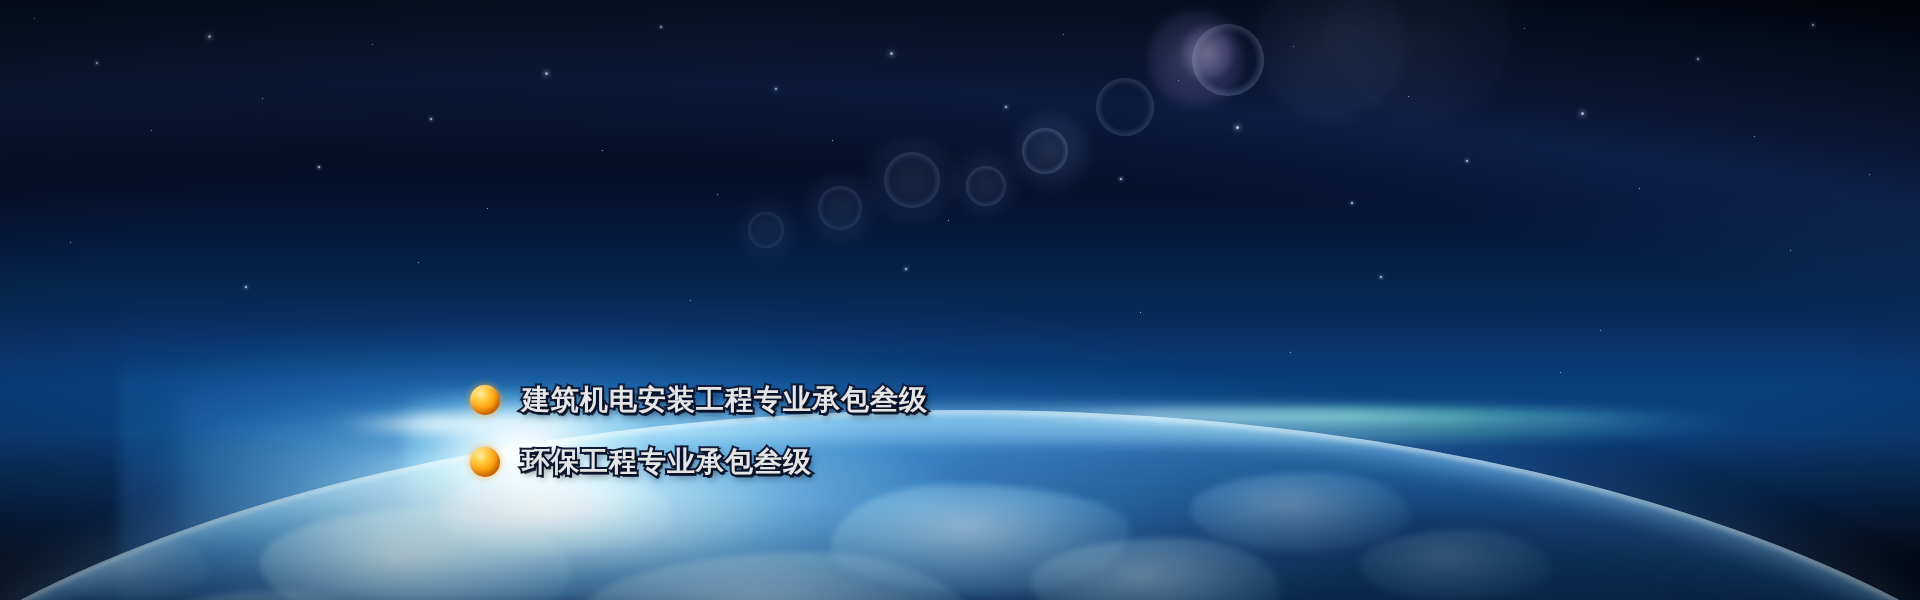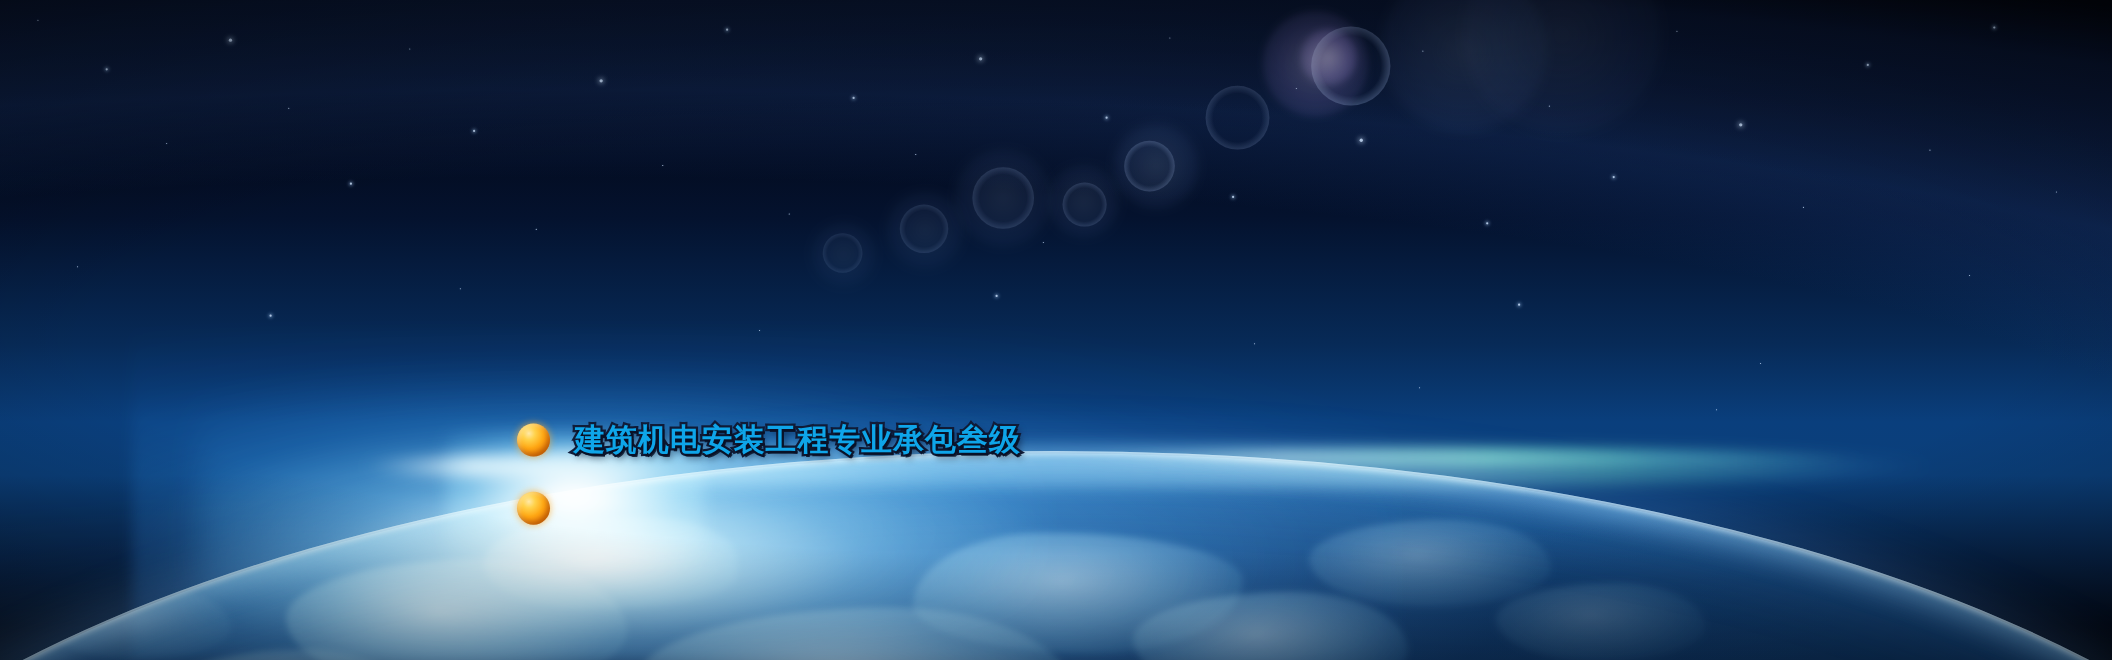"建筑机电安装工程专业承包叁级" .bullet-text { color: #0ea5e9 -> #e5e5e5 }
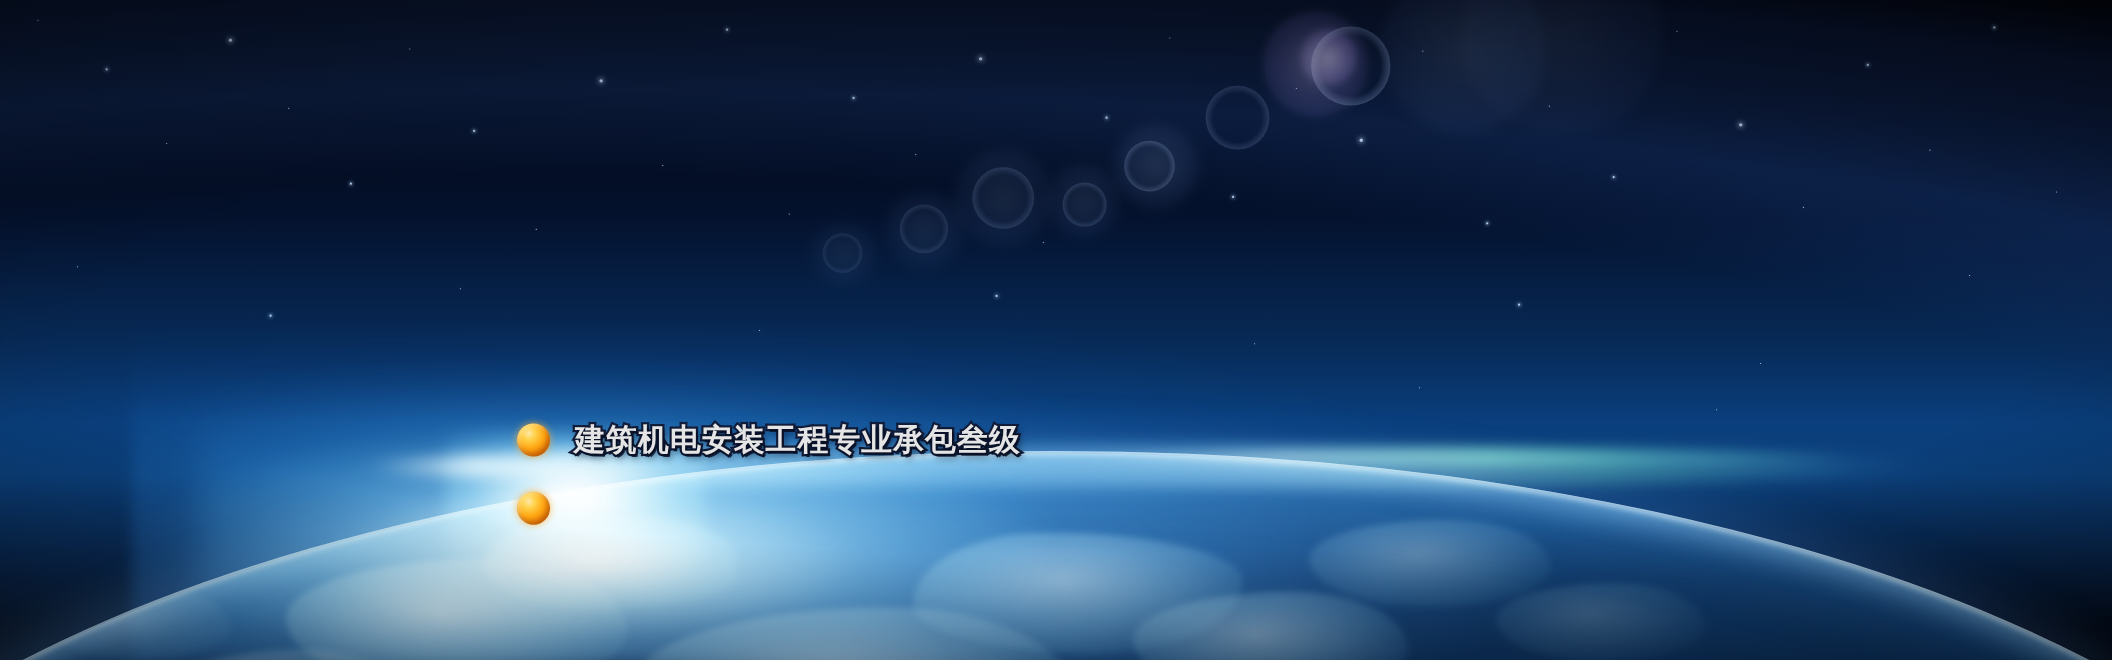"环保工程专业承包叁级" span.bullet-text { html: none -> <span>环保工程专业承包叁级</span> }
